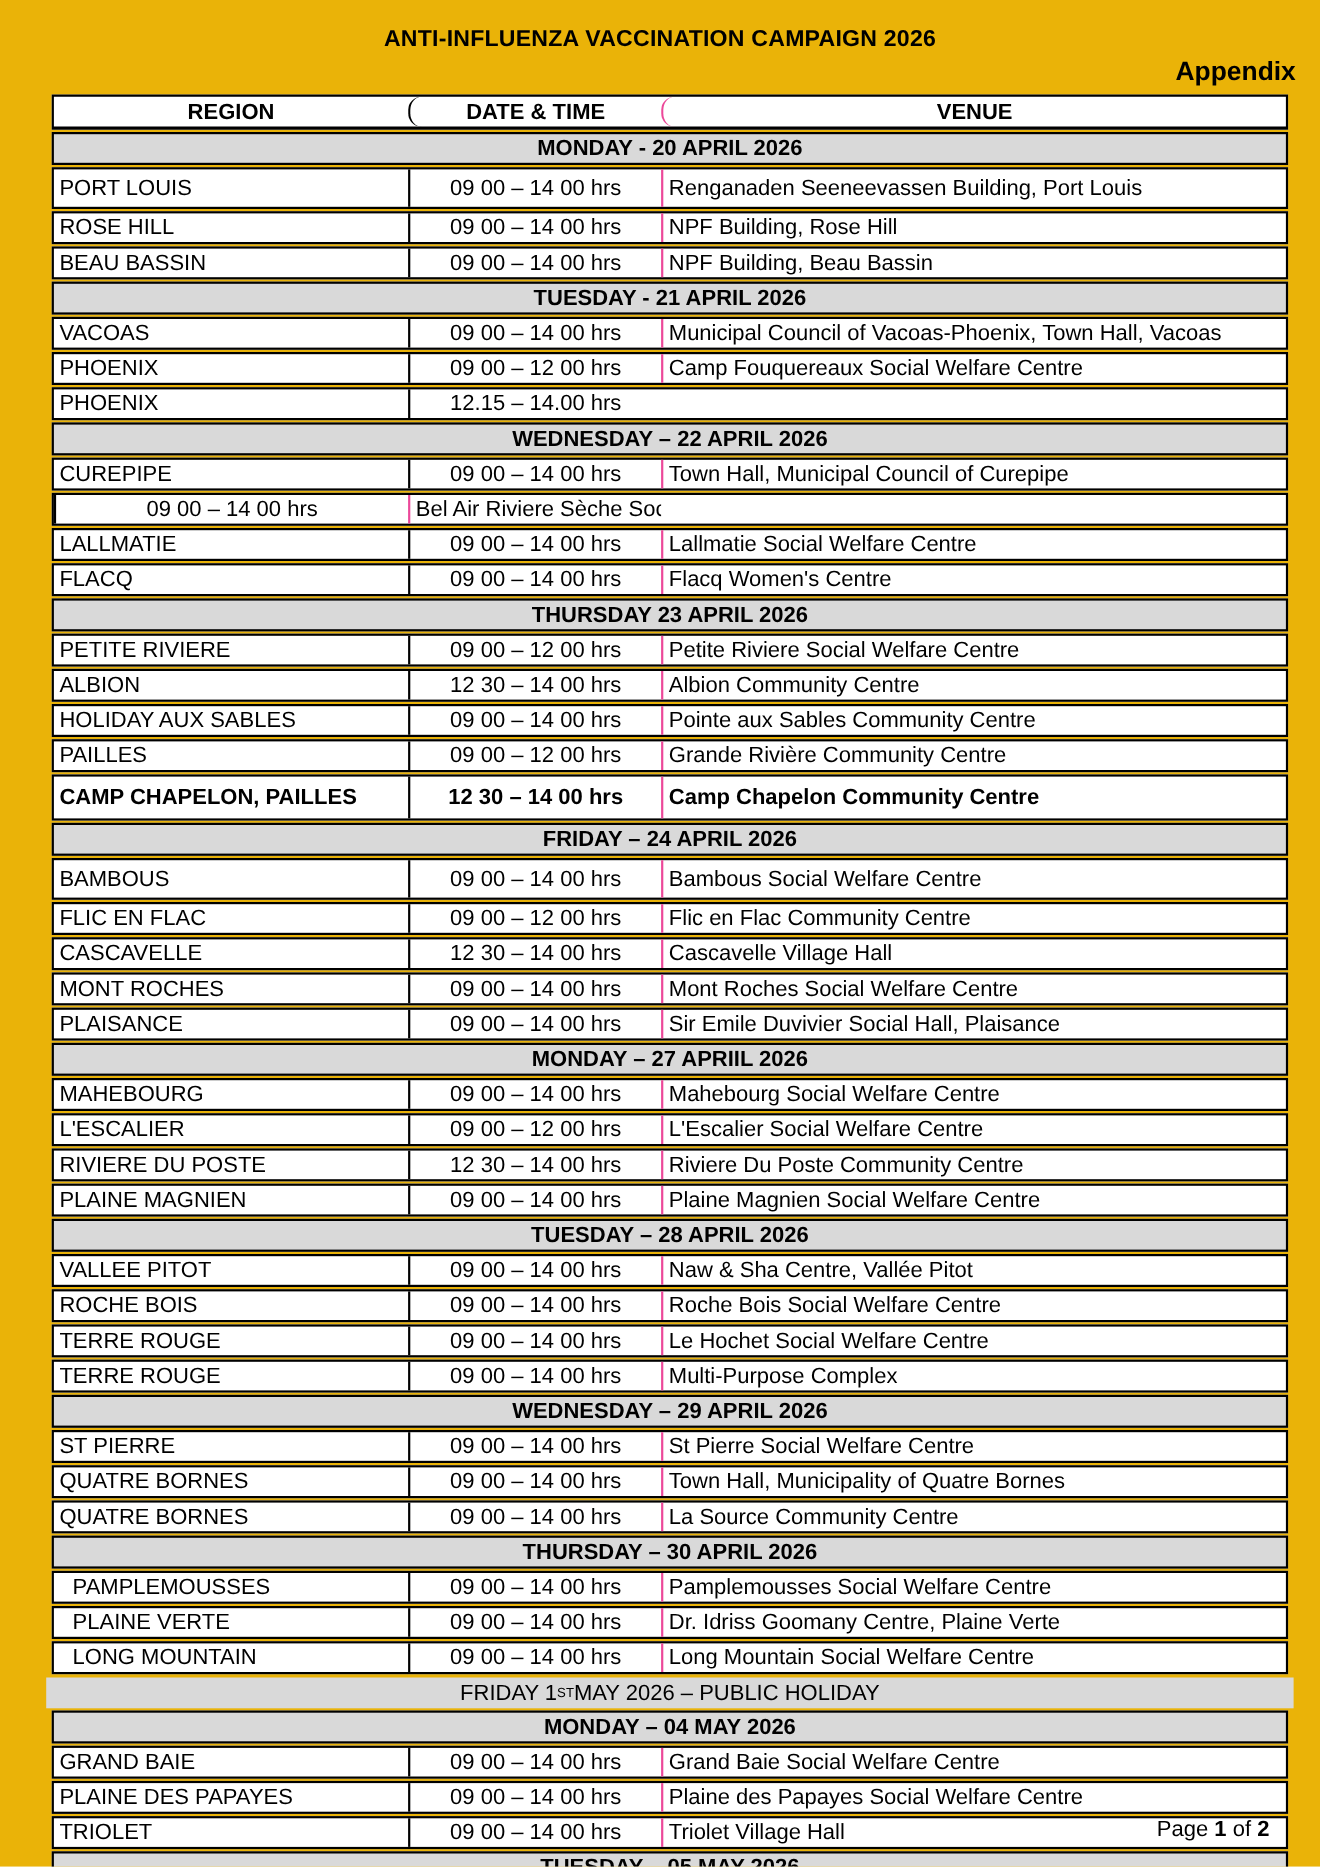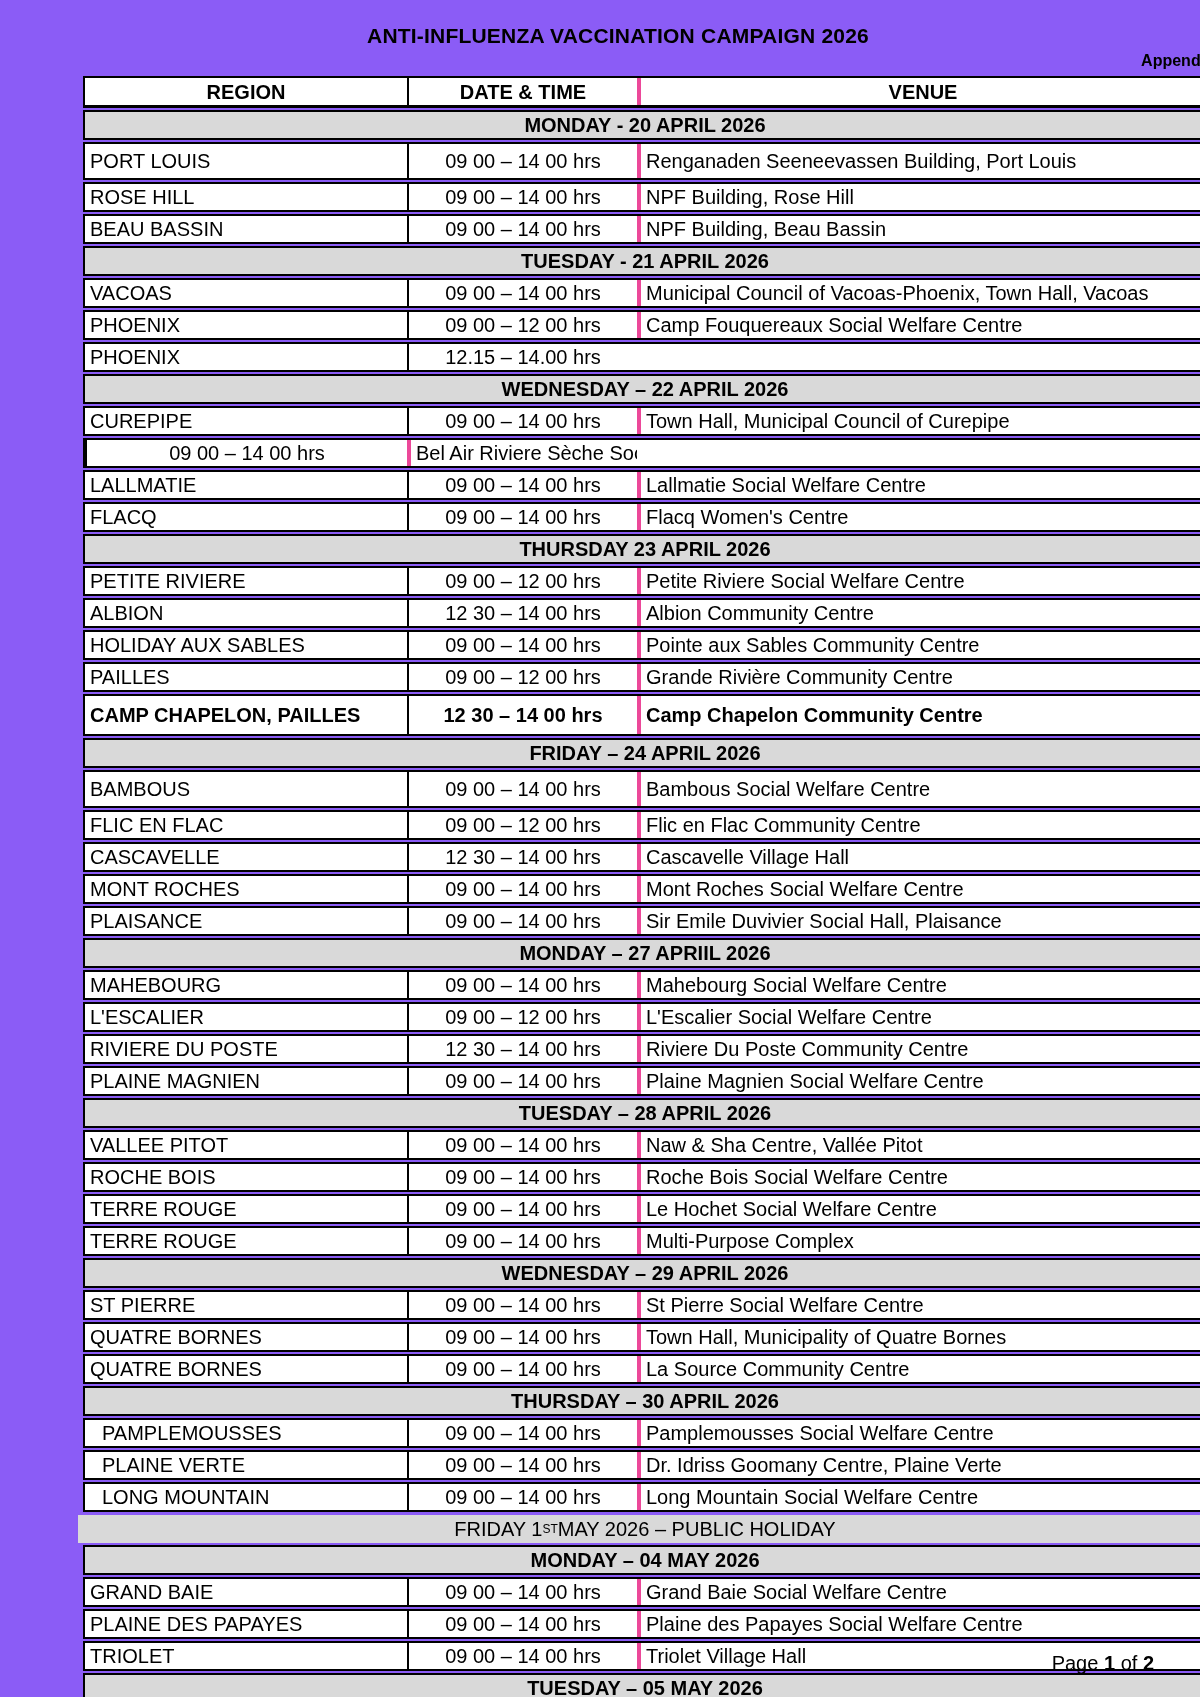"ANTI-INFLUENZA VACCINATION CAMPAIGN 2026" .page { background: #8b5cf6 -> #eab308; padding-left: 36px -> none }
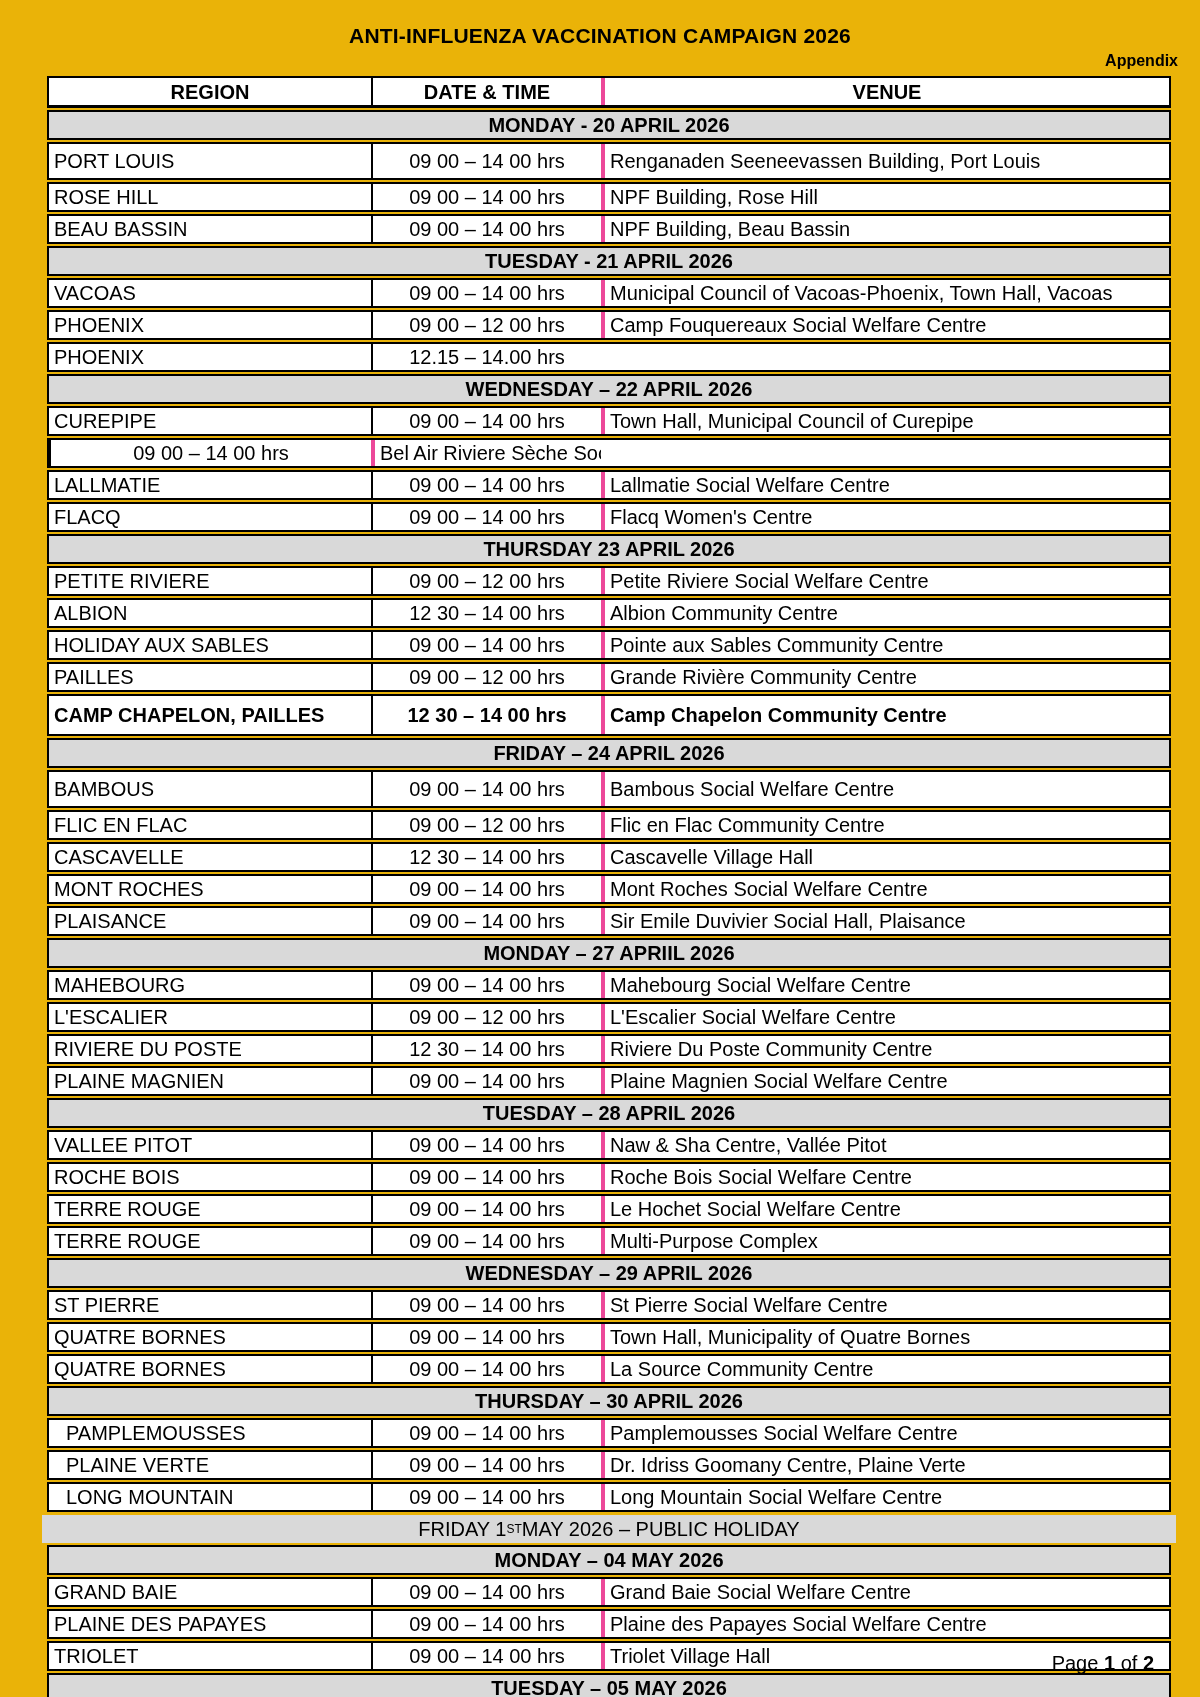"Appendix" .appendix { font-size: 16px -> 24px }
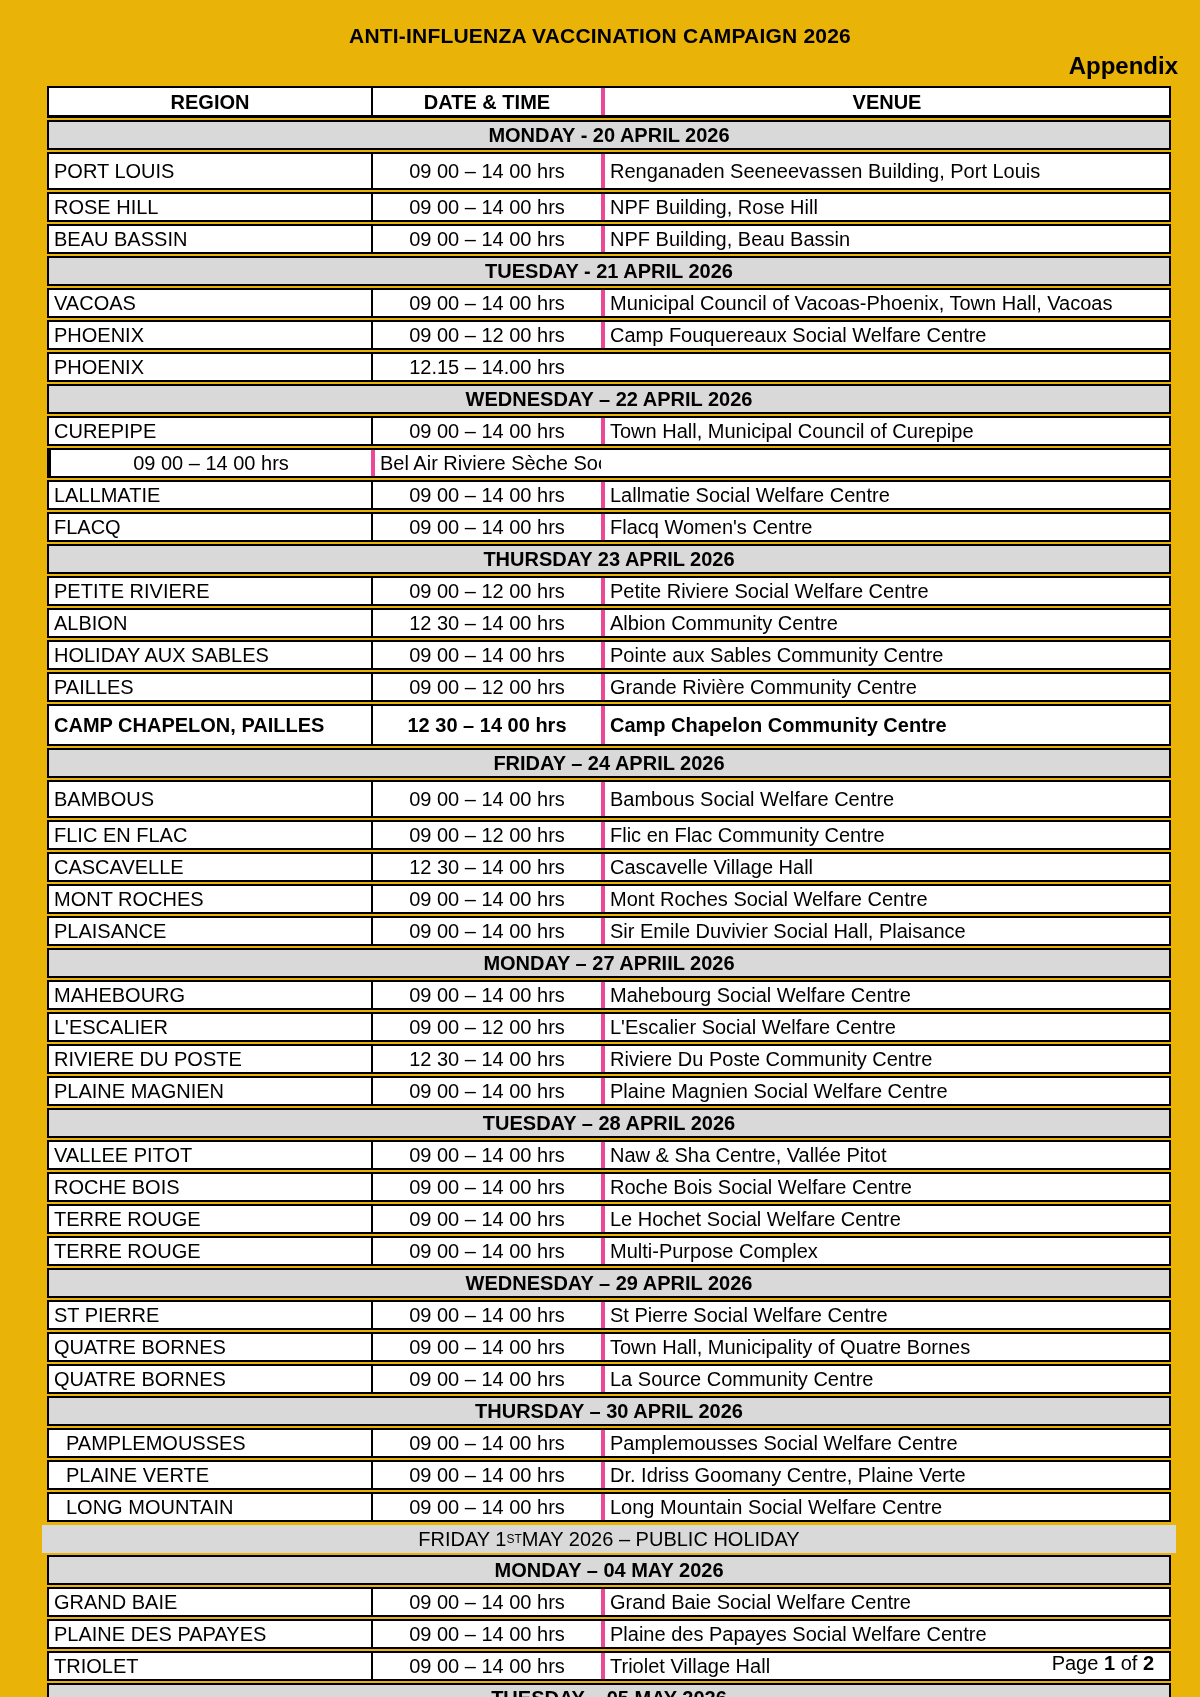"REGION" .cell.head { border-radius: none -> 12px }
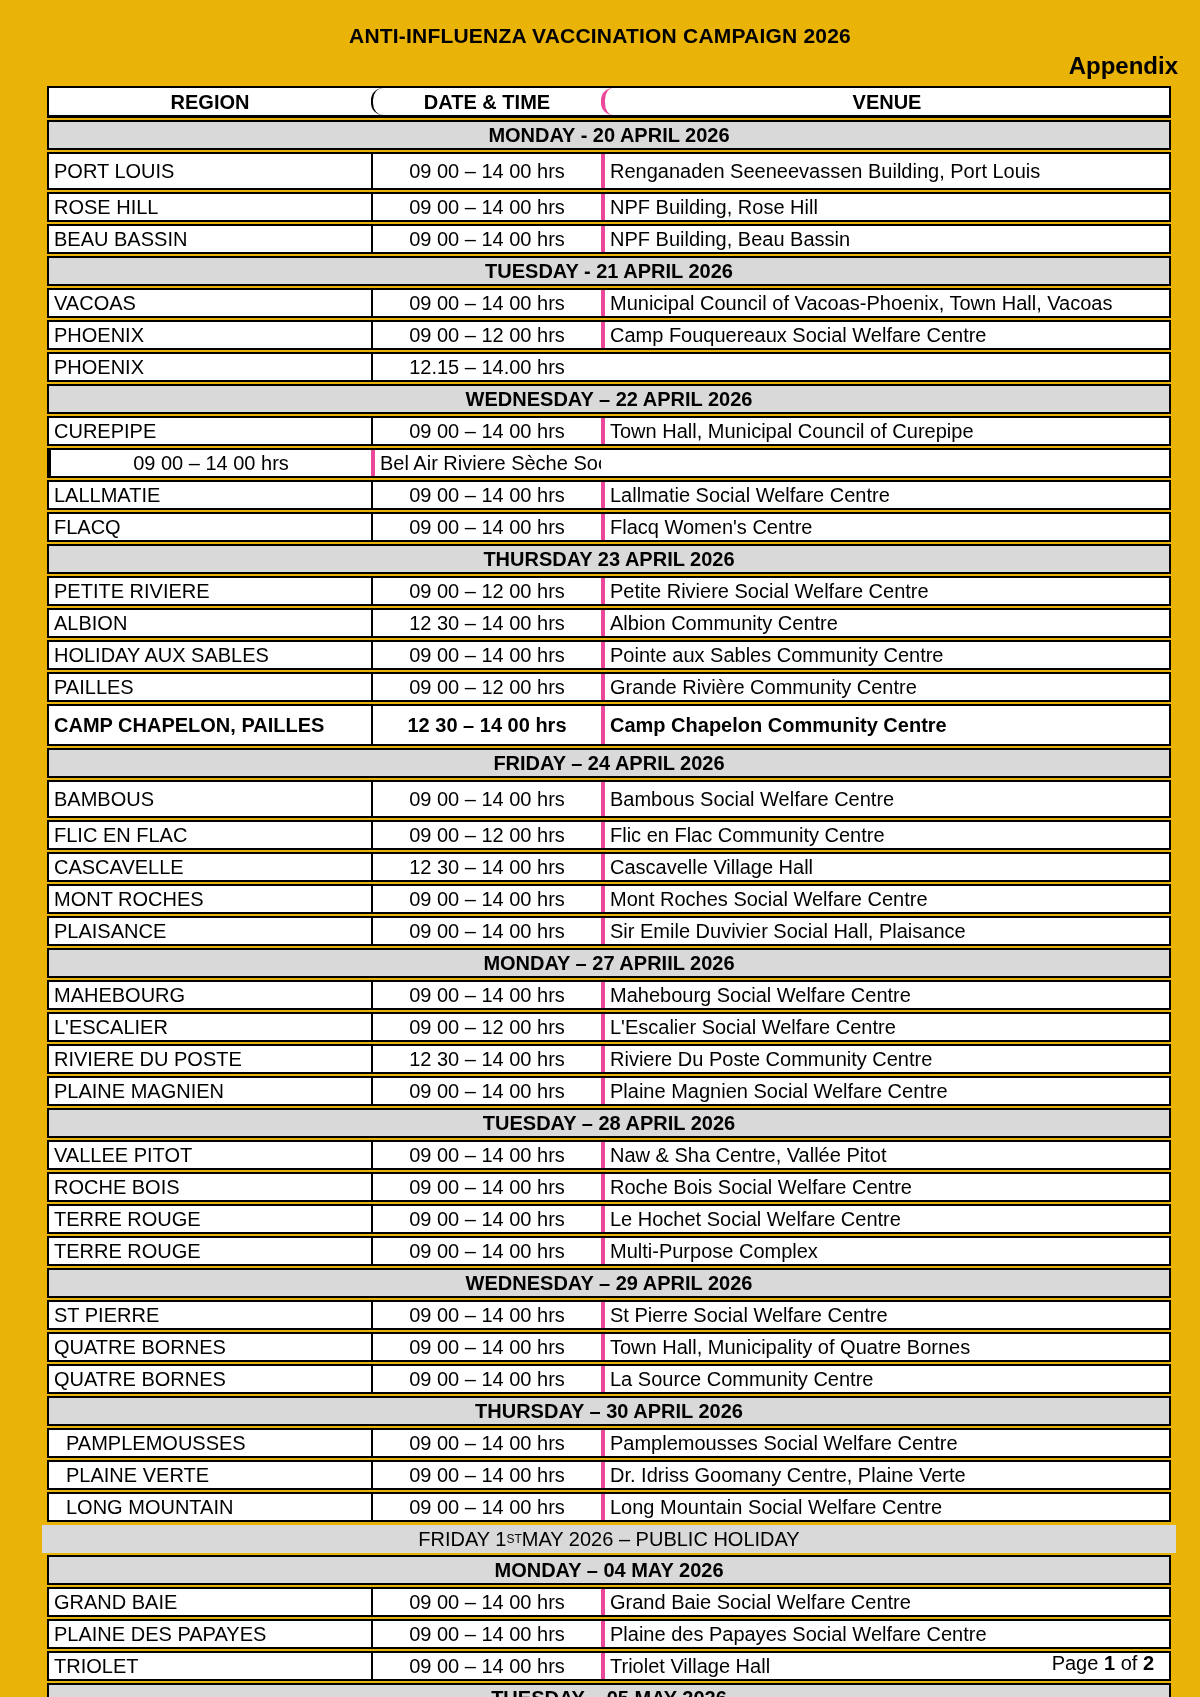"VENUE" .cell.c-venue { border-left: 4px solid #ec4899 -> 2px solid #ec4899 }
